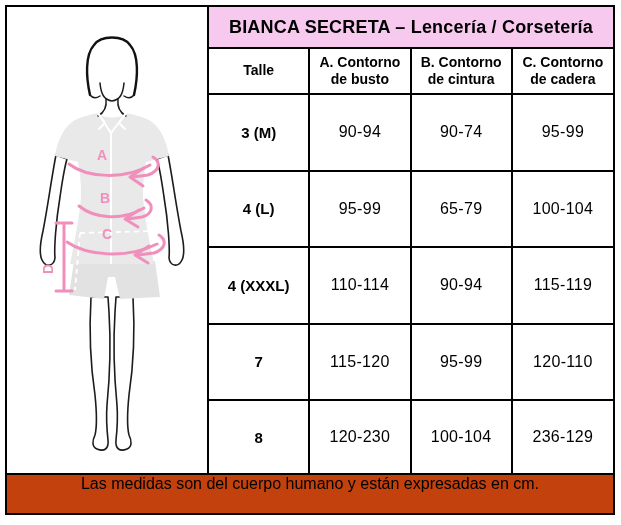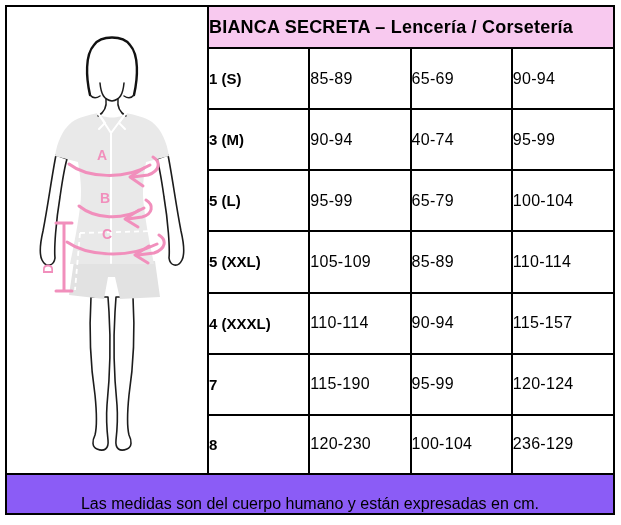"BIANCA SECRETA – Lencería /" .size-table td, .size-table th { text-align: left -> center }
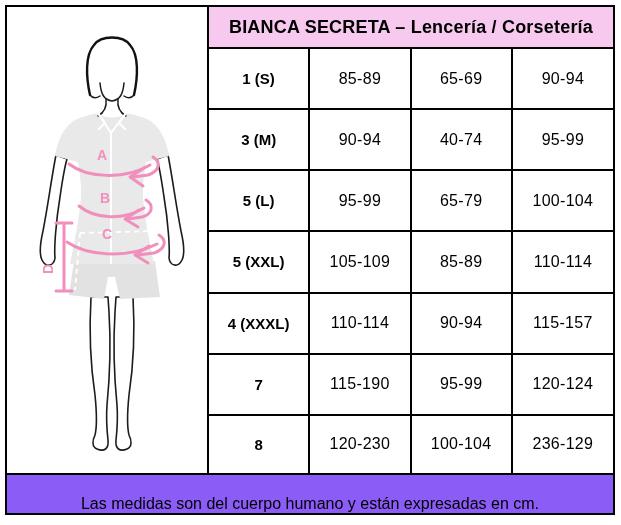"Talle" tr.head-row { html: none -> <tr> <th> <span>Talle</span><br> </th> <th> <span>A. Contorno</span><br> <span>de busto</span> </th> <th> <span>B. Contorno</span><br> <span>de cintura</span> </th> <th> <span>C. Contorno</span><br> <span>de cadera</span> </th> </tr> }
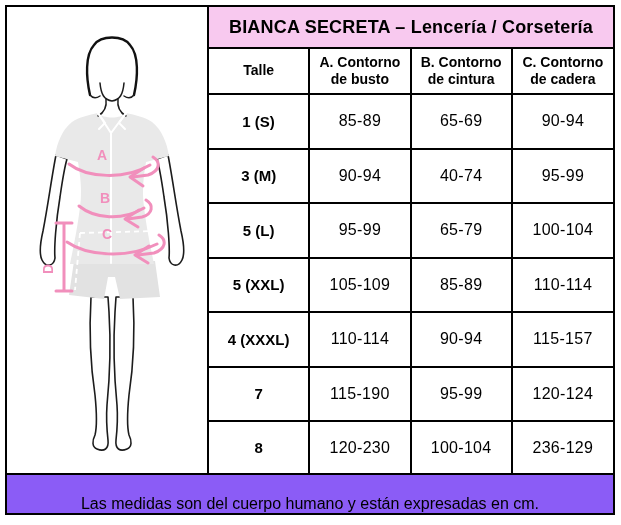"1 (S)" tr { html: <tr> <td>1 (S)</td> <td>85-89</td> <td>65-69</td> <td>90-94</td> </tr> -> none }
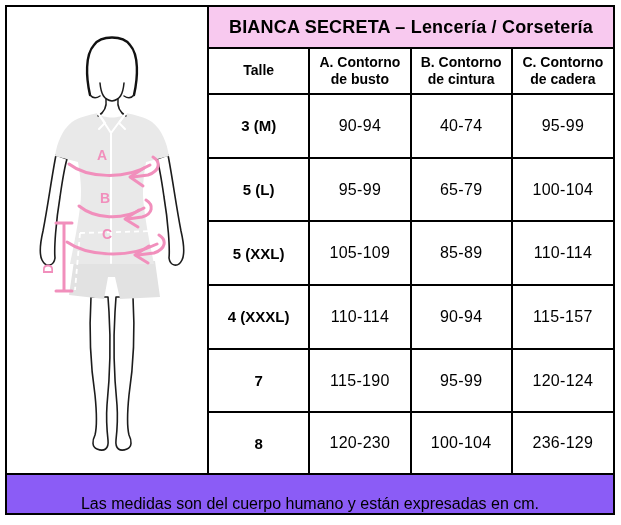"40-74" td.value { text: 40-74 -> 90-74 }
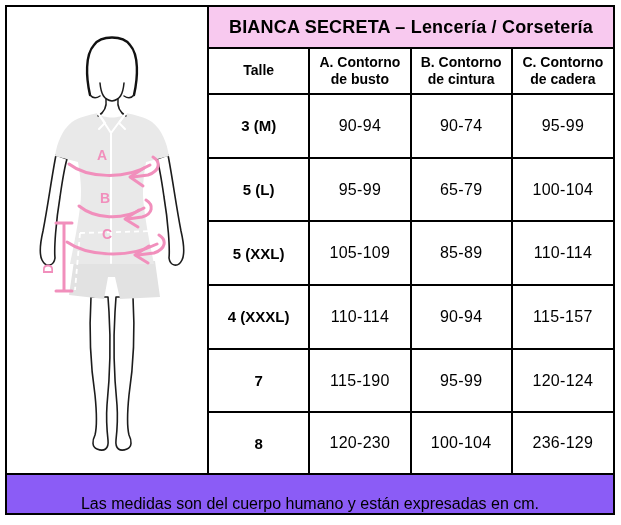"5 (L)" td.size-label { text: 5 -> 4 }
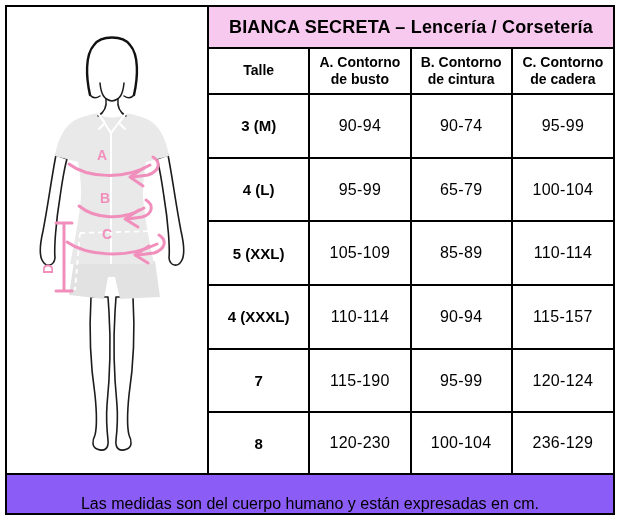"5 (XXL)" tr { html: <tr> <td>5 (XXL)</td> <td>105-109</td> <td>85-89</td> <td>110-114</td> </tr> -> none }
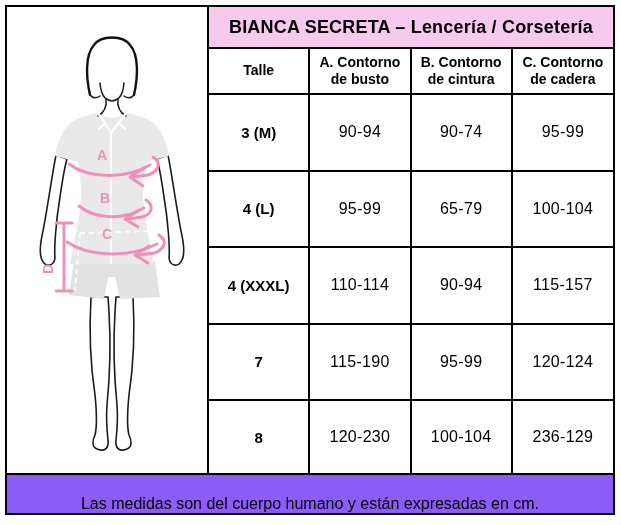"115-157" td.value { text: 115-157 -> 115-119 }
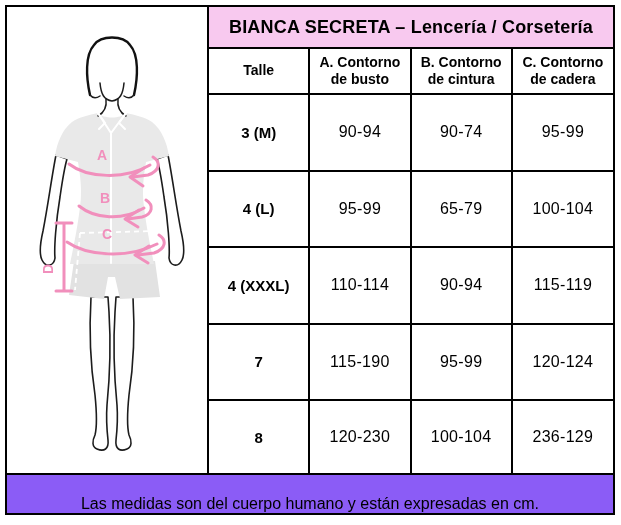"115-190" td.value { text: 115-190 -> 115-120 }
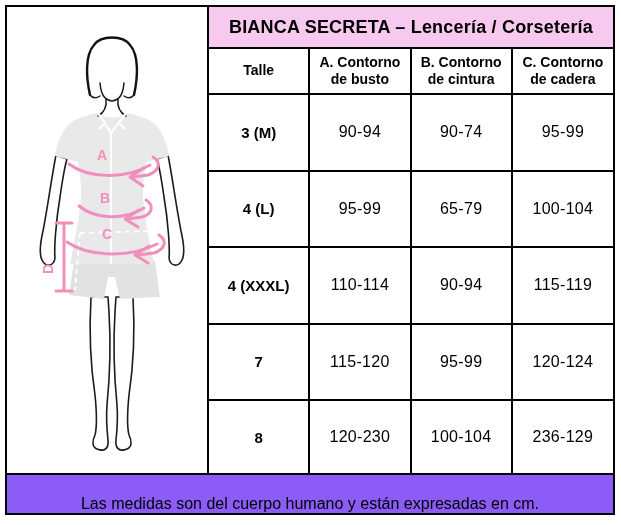"120-124" td.value { text: 120-124 -> 120-110 }
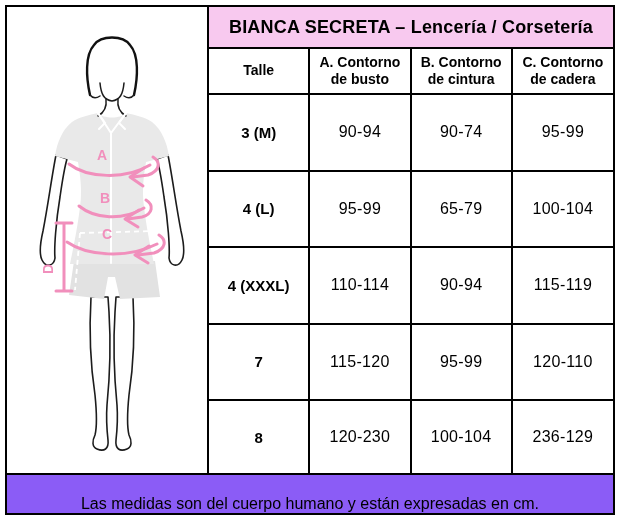"Las medidas son del cuerpo" .footer { align-items: flex-end -> flex-start; background: #8b5cf6 -> #c2410c }
